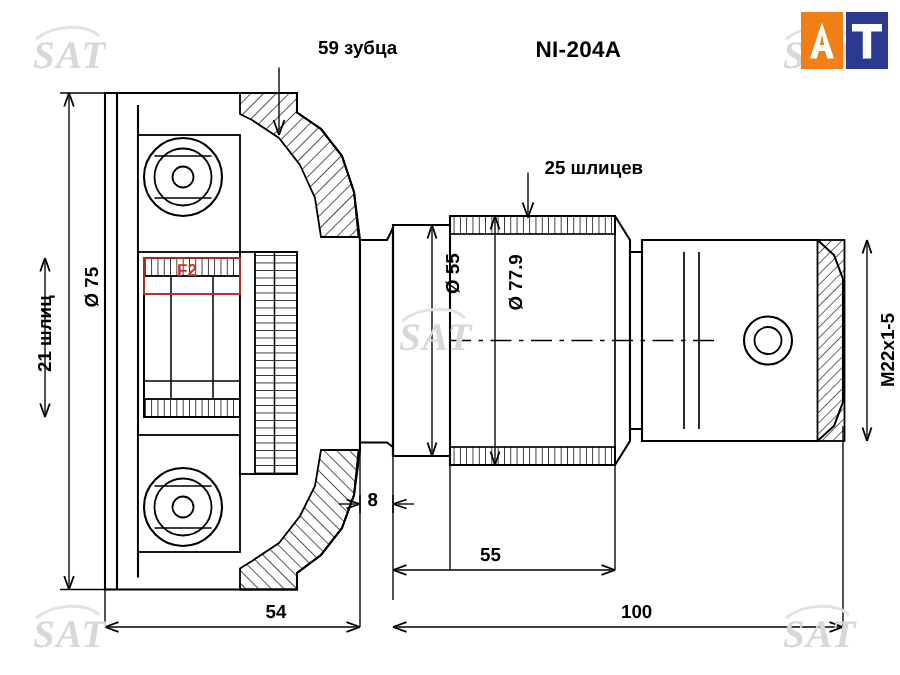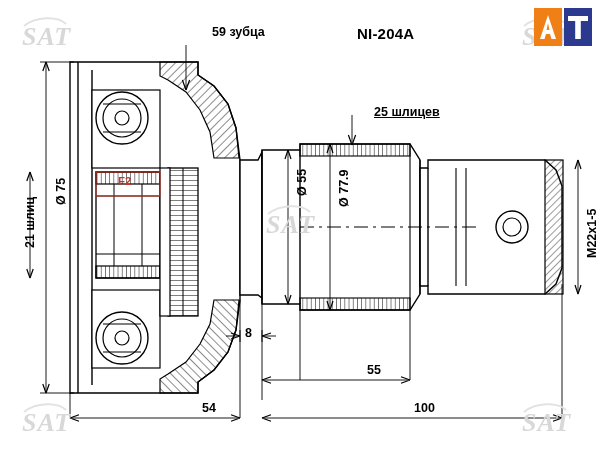"25 шлицев" div.lbl { left: 374px -> 363px; text-decoration: underline -> none }
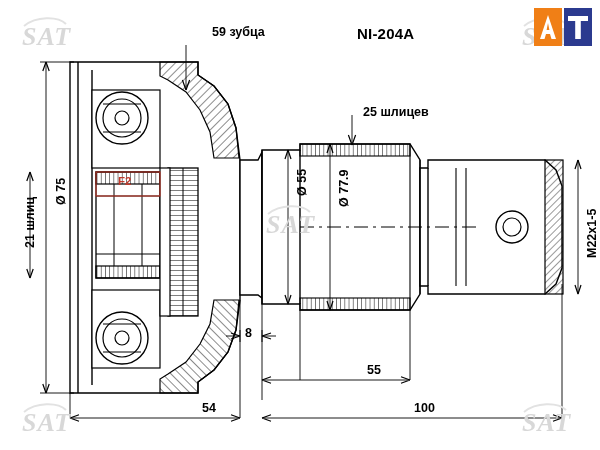"55" div.lbl { margin-left: 47px -> none }
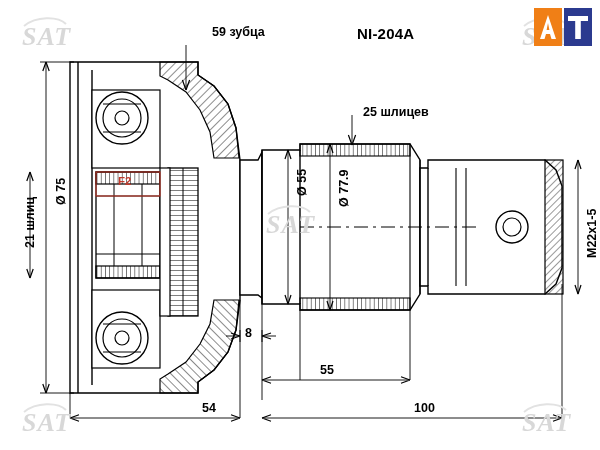"54" div.lbl { left: 158px -> 133px }
